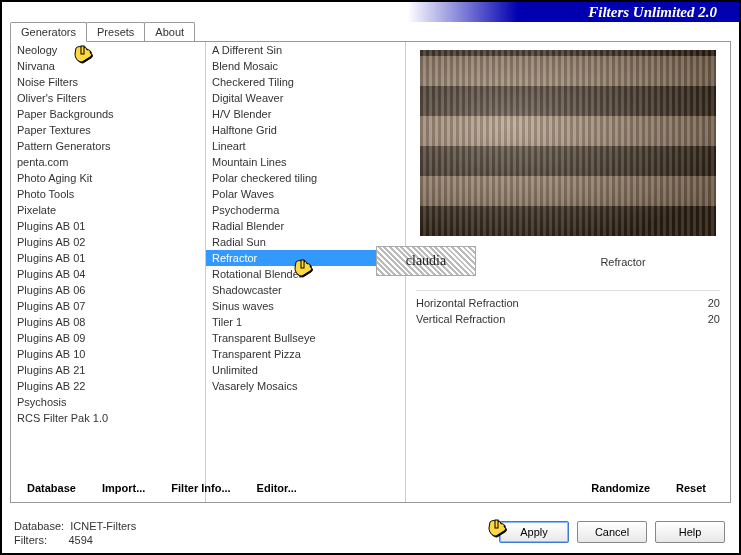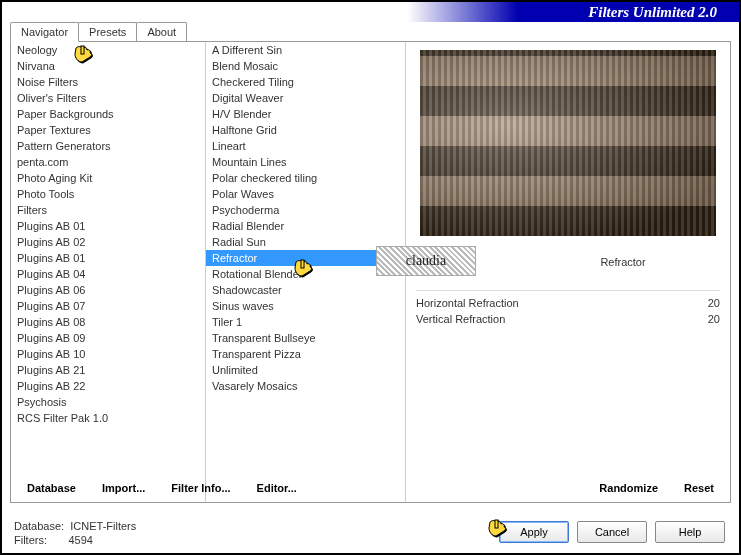"Navigator" div.tab { text: Navigator -> Generators }
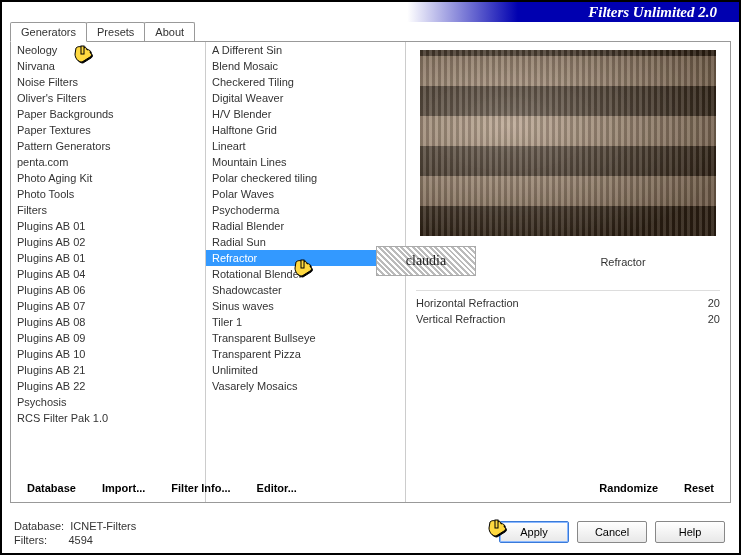"Filters" div.list-item { text: Filters -> Pixelate }
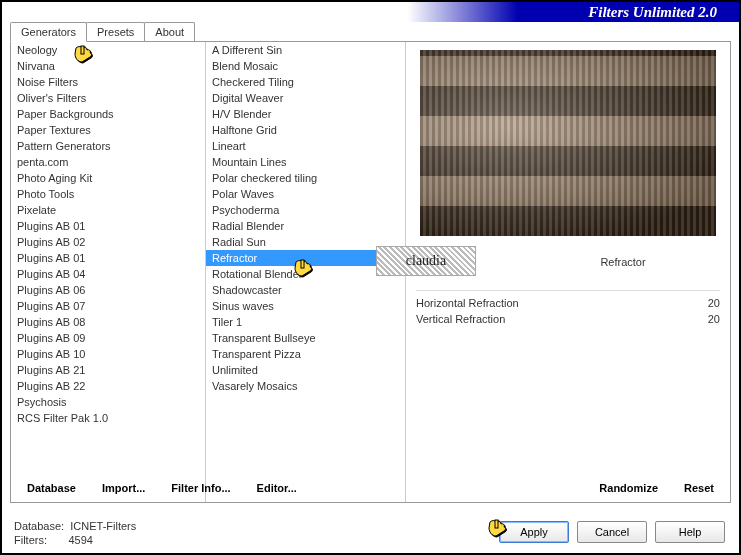"Randomize" .btn-row.right { right: 12px -> 20px }
